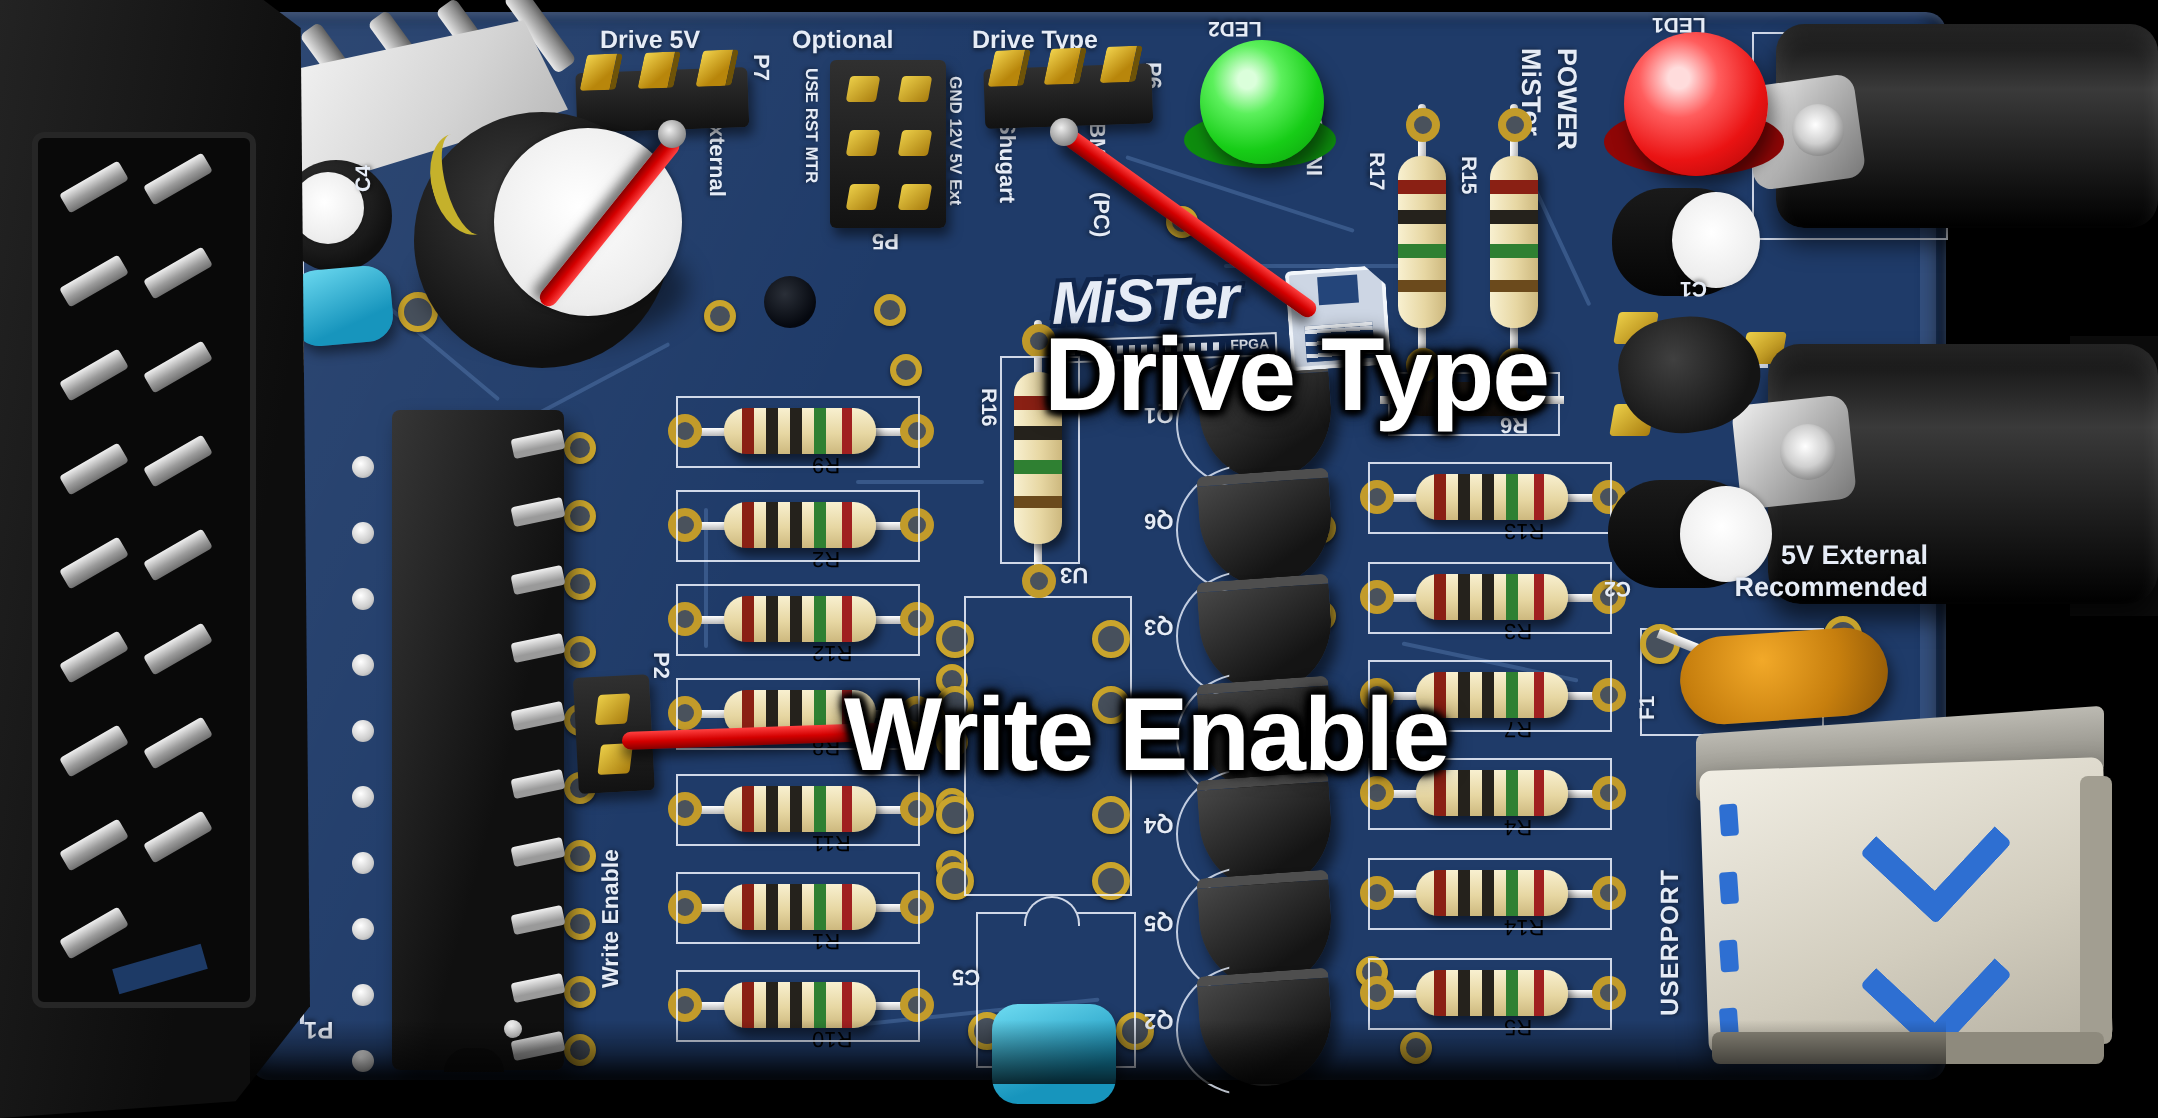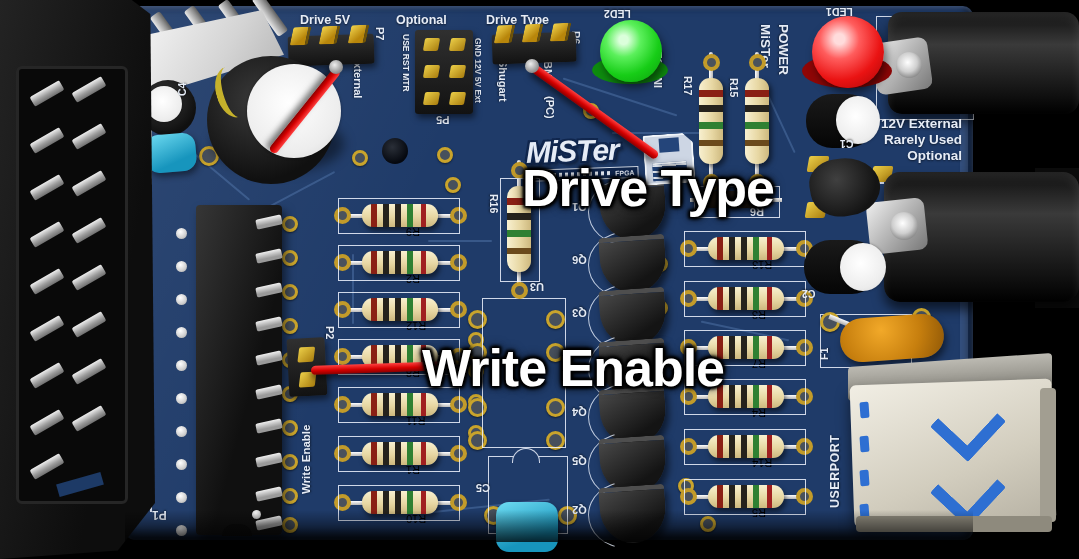"12V External" div.abs { html: <div> <div>12V External</div> <div>Rarely Used</div> <div>Optional</div> </div> -> none }
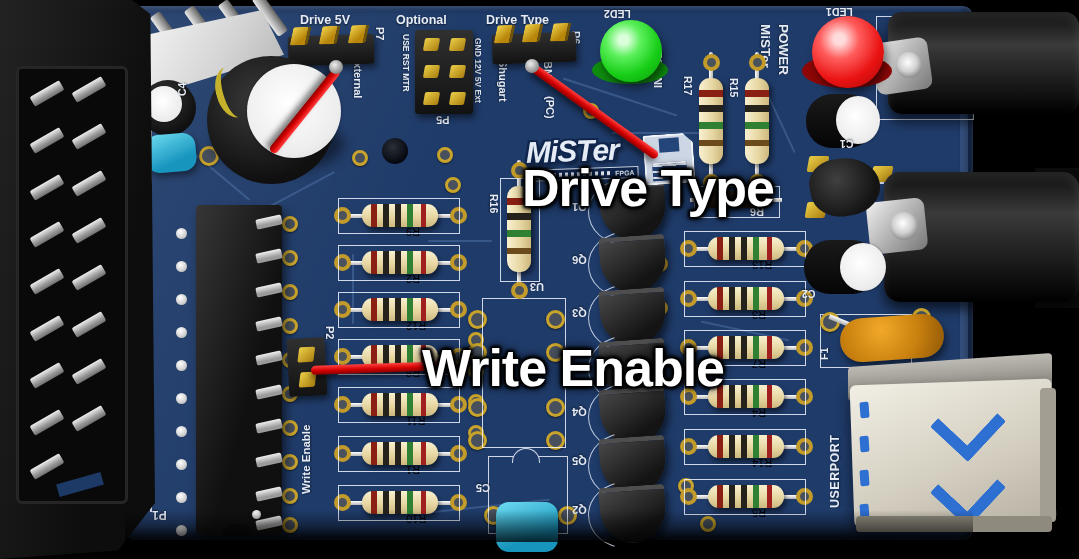"5V External" div.abs { html: none -> <div> <div>5V External</div> <div>Recommended</div> </div> }
